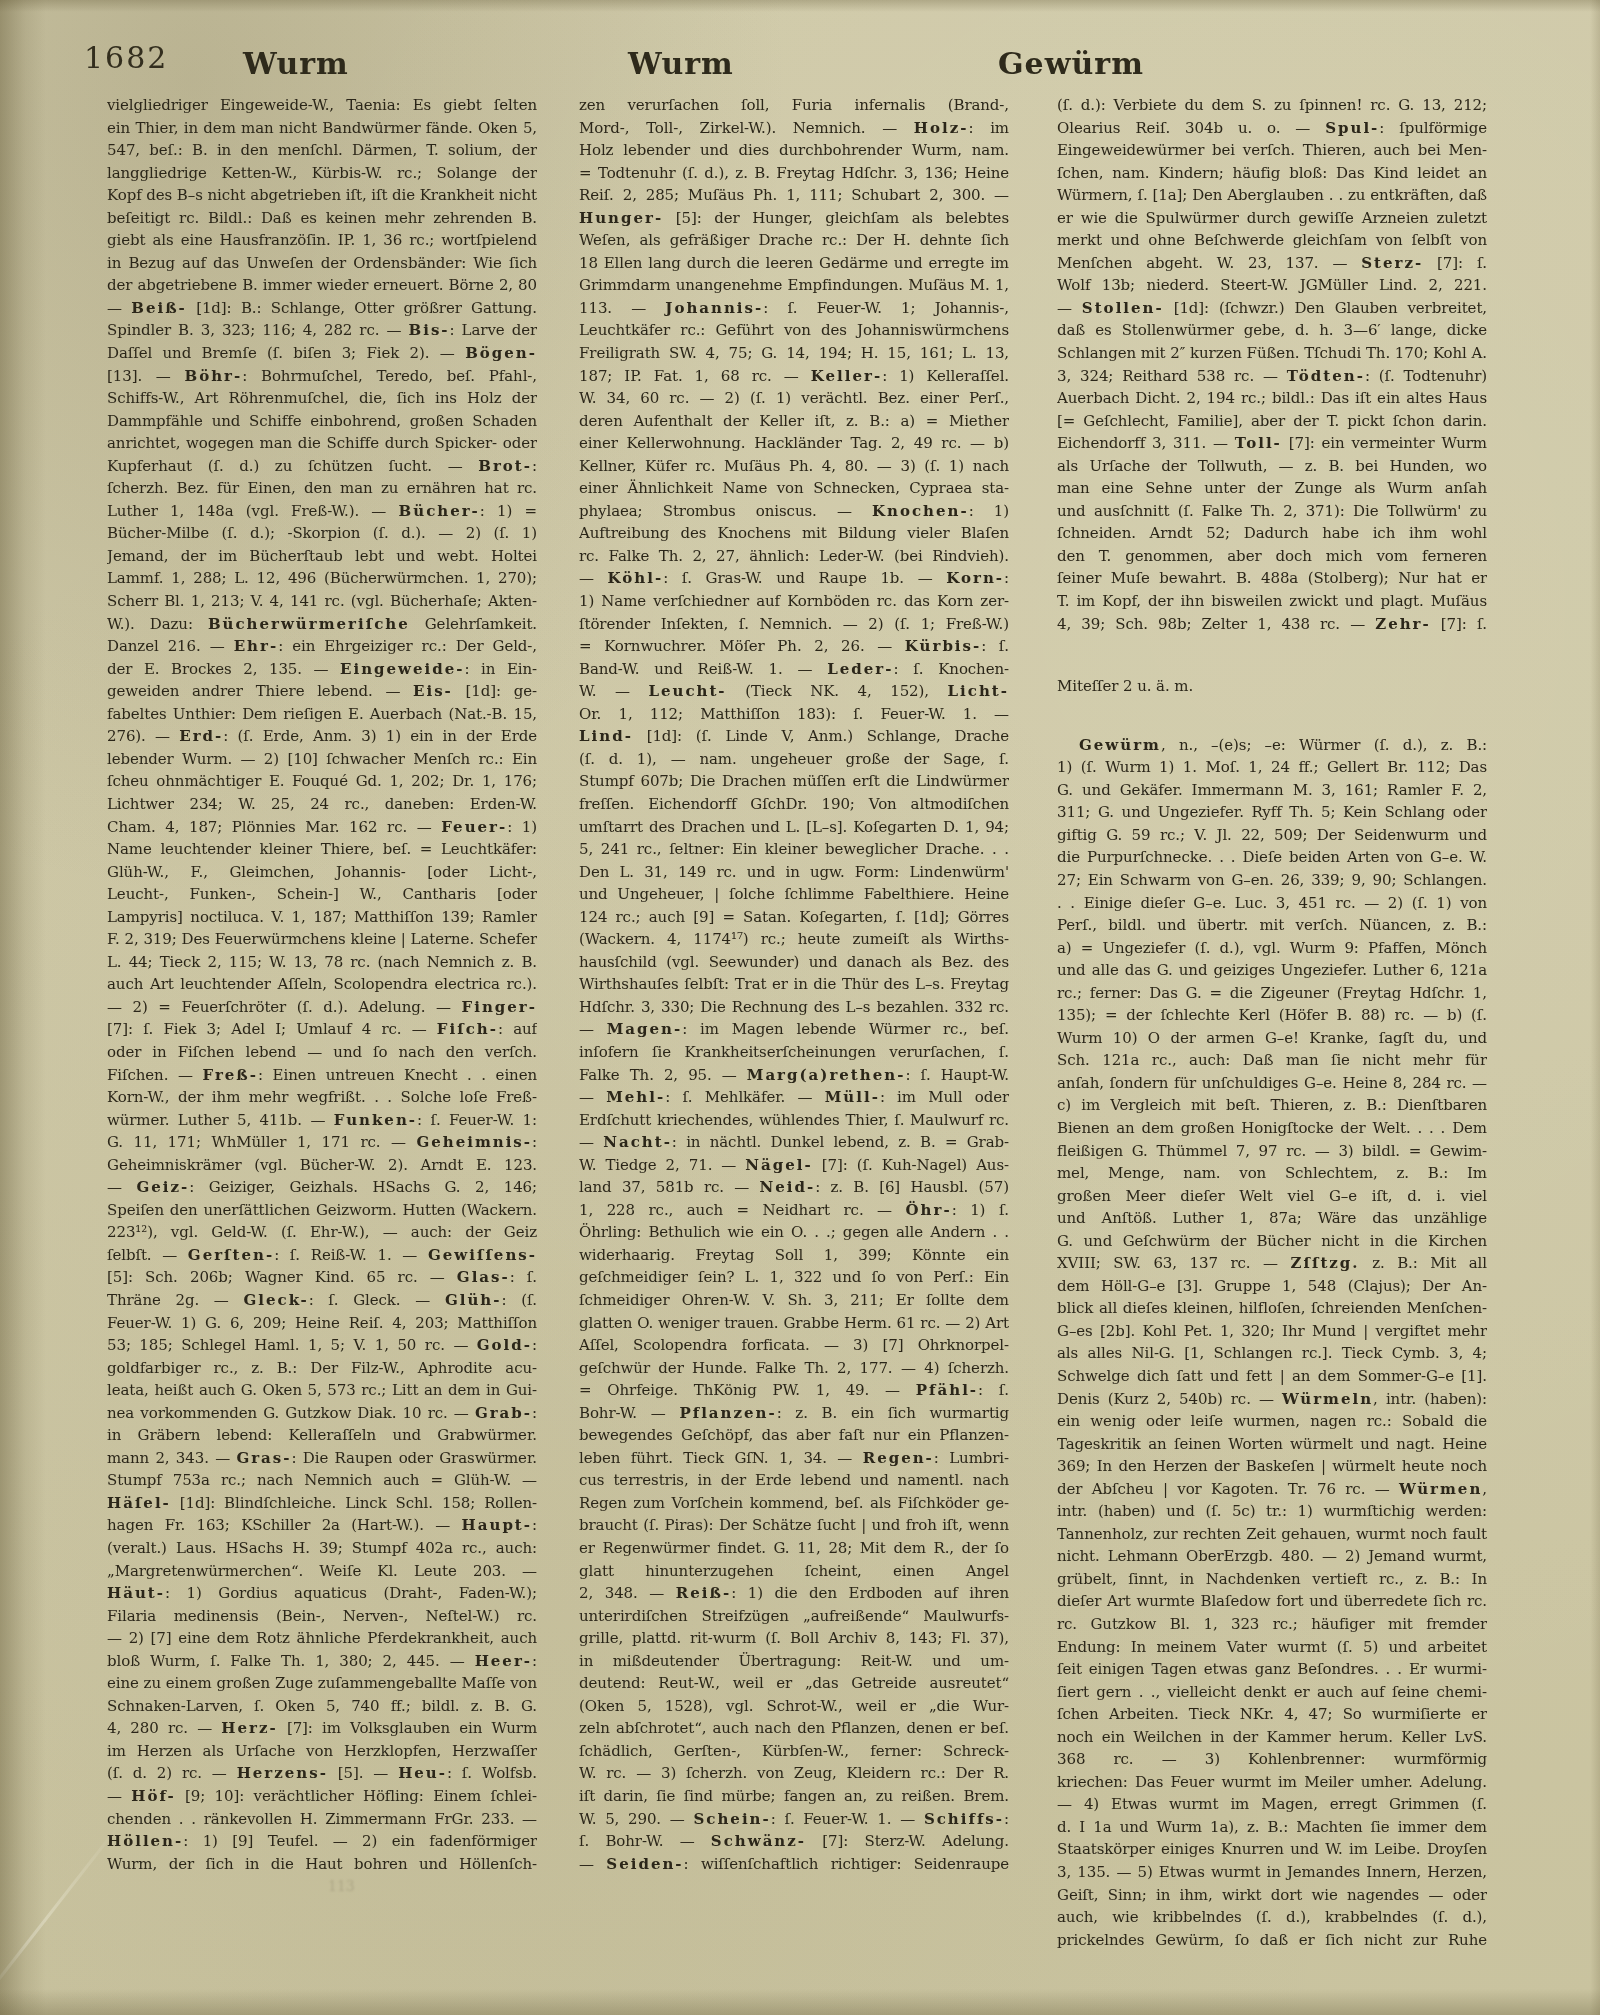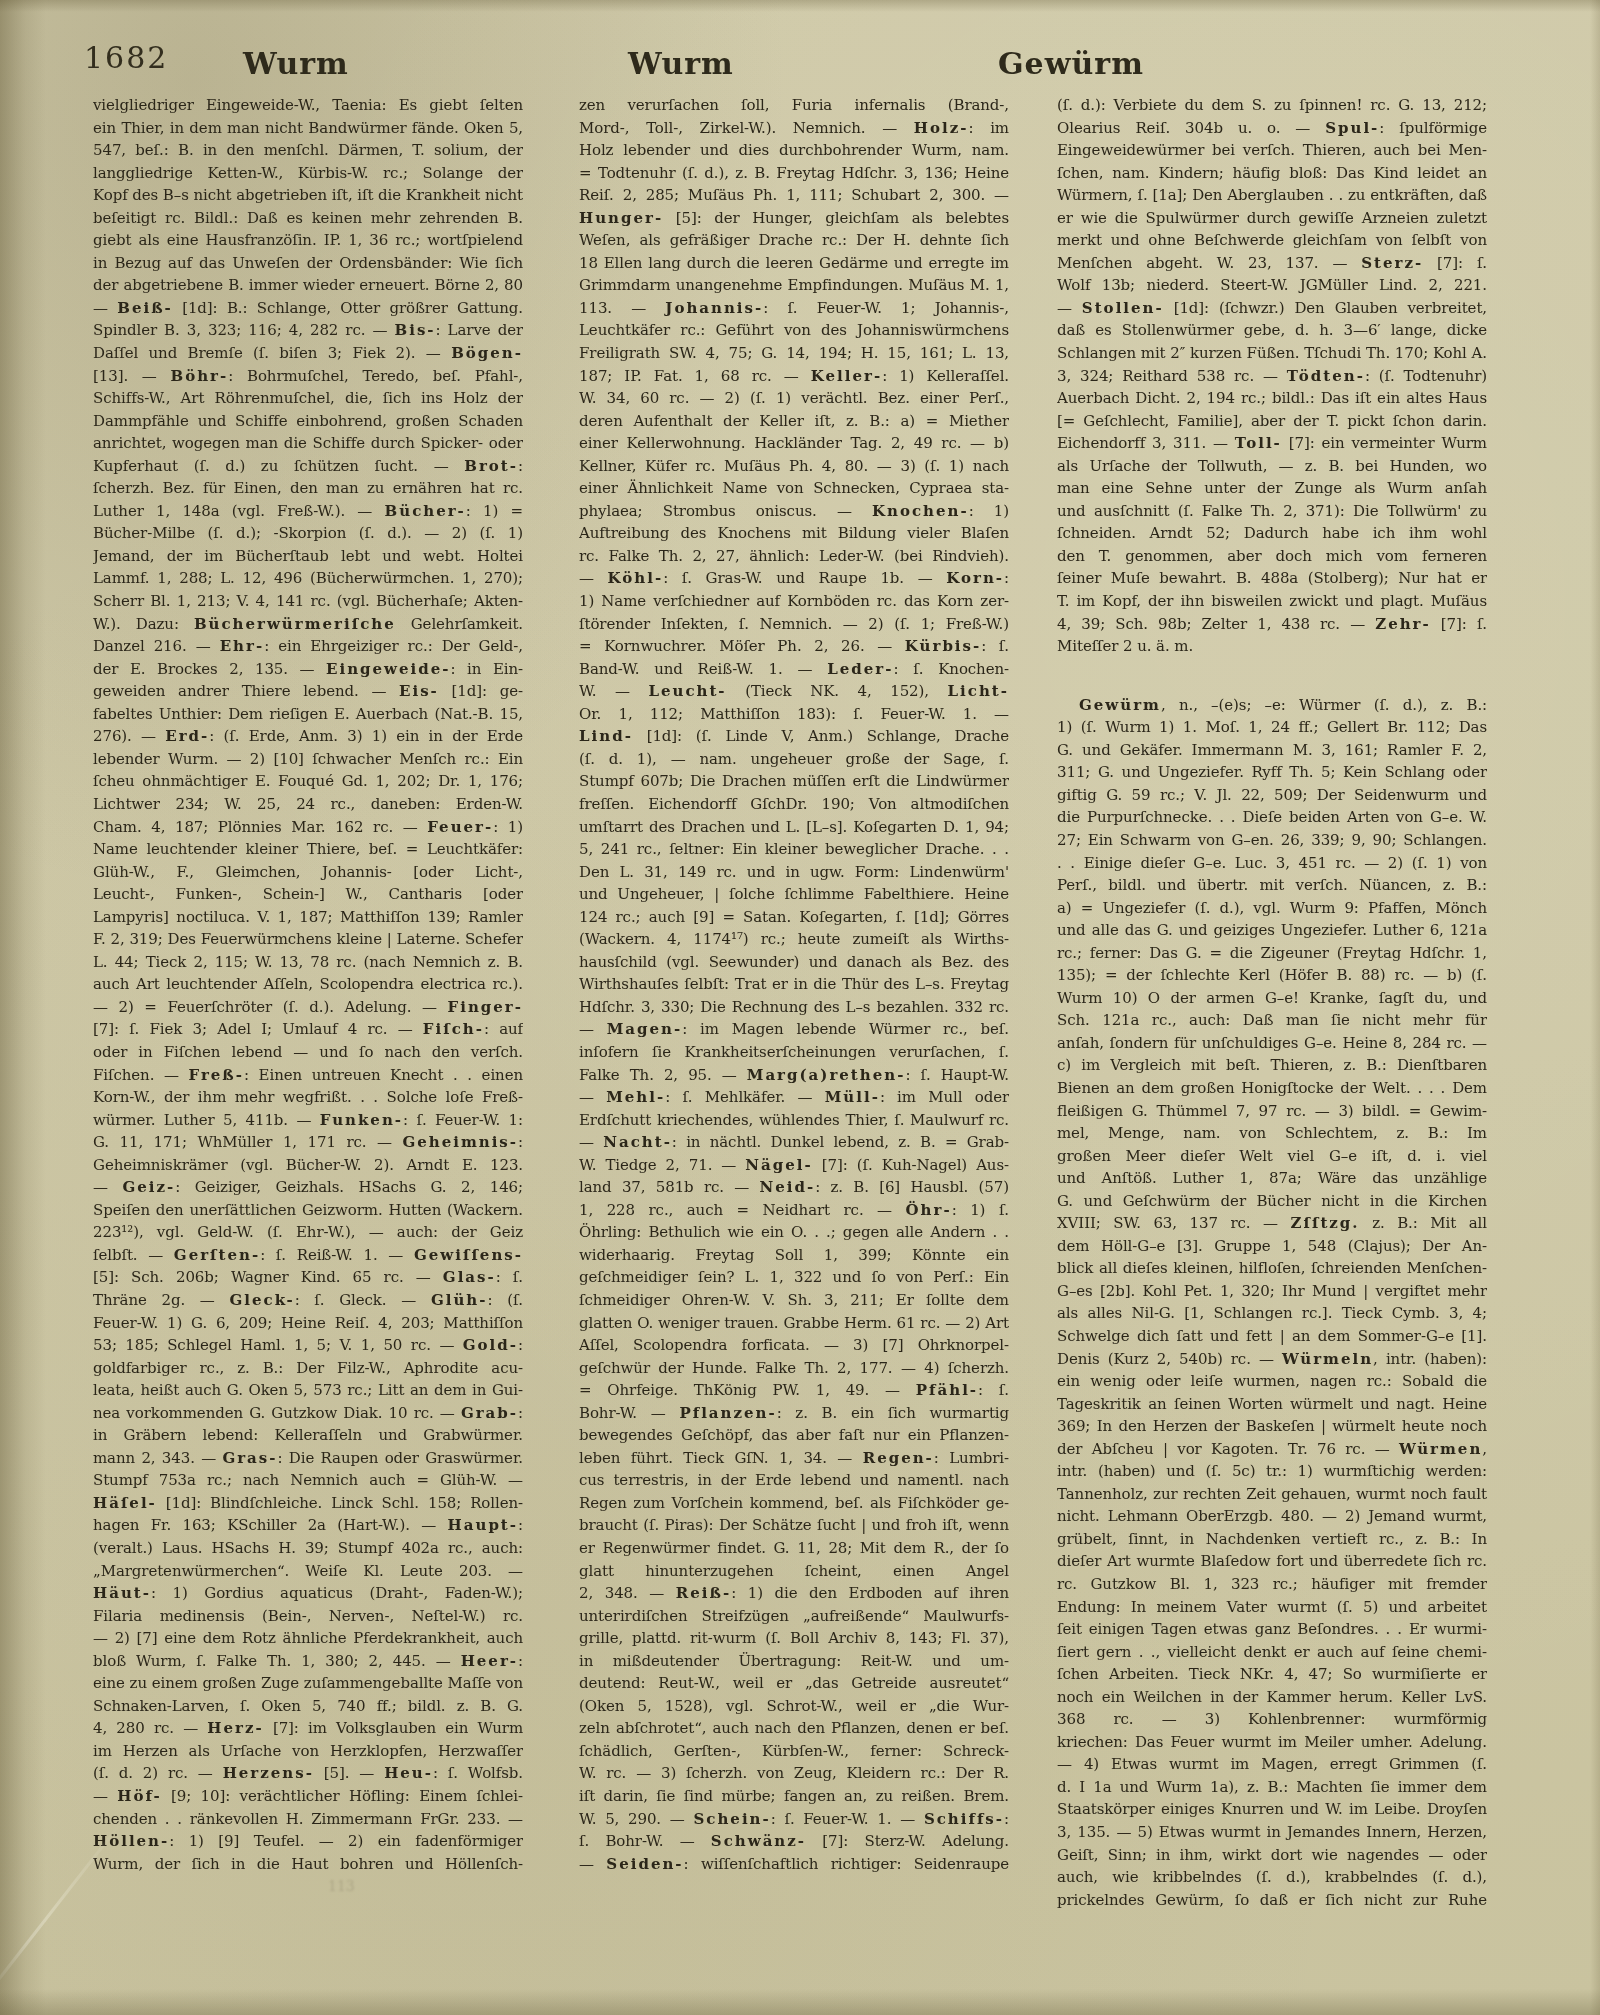"vielgliedriger Eingeweide-W., Taenia: Es" #col-1 { left: 93px -> 107px }
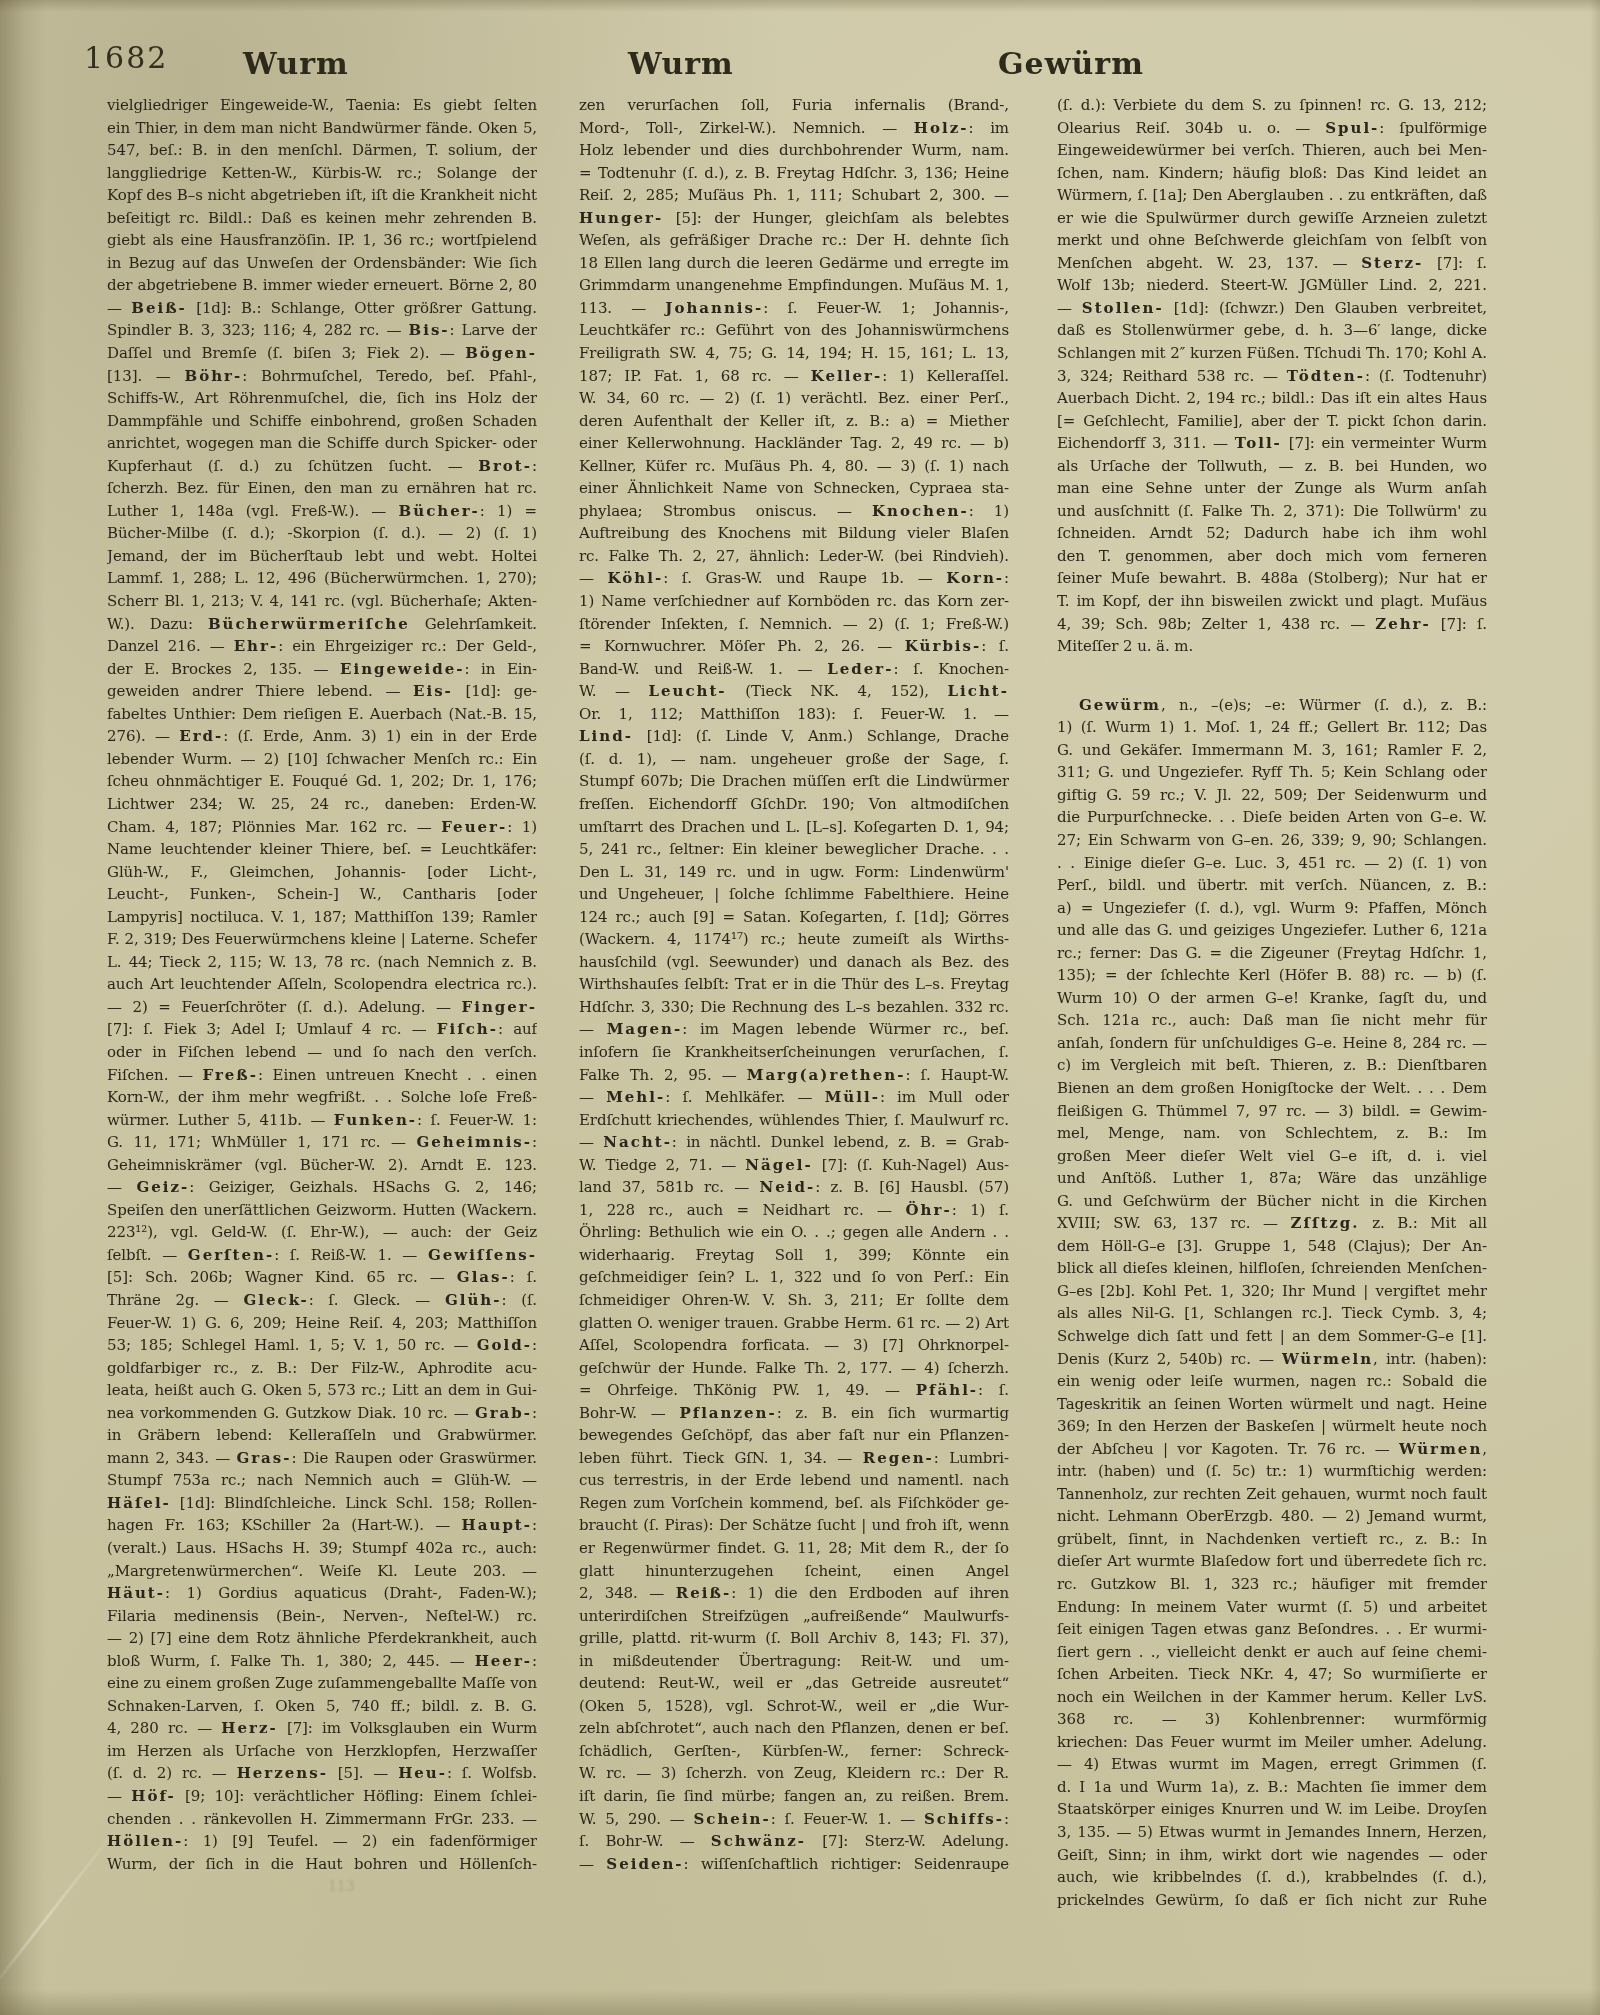"Miteſſer 2 u. ä. m." .line.end { margin-top: none -> 40px }
